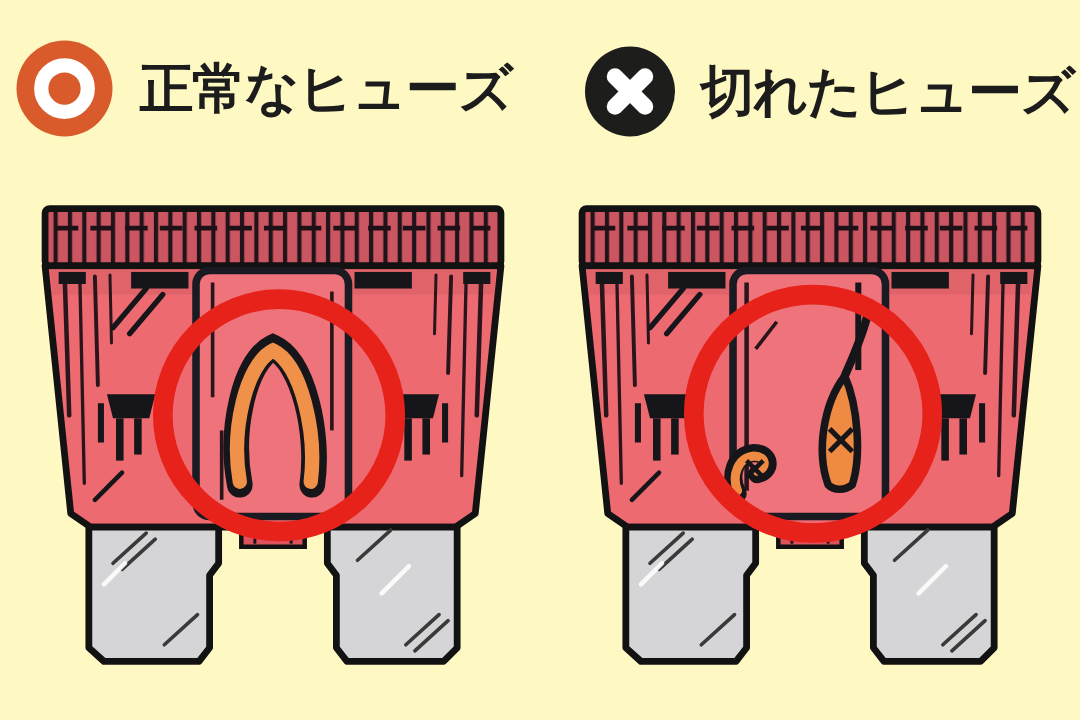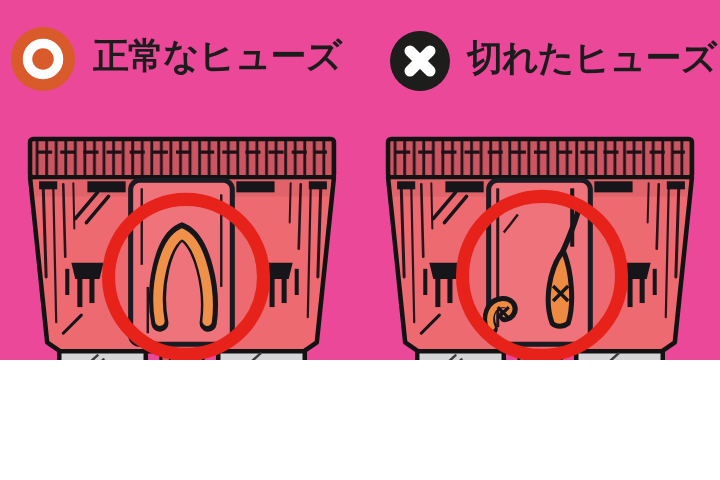"正常なヒューズ" .canvas { background: #ec4899 -> #fef9c3; font-family: Liberation Mono, monospace -> Liberation Serif, serif; height: 360px -> 480px }
